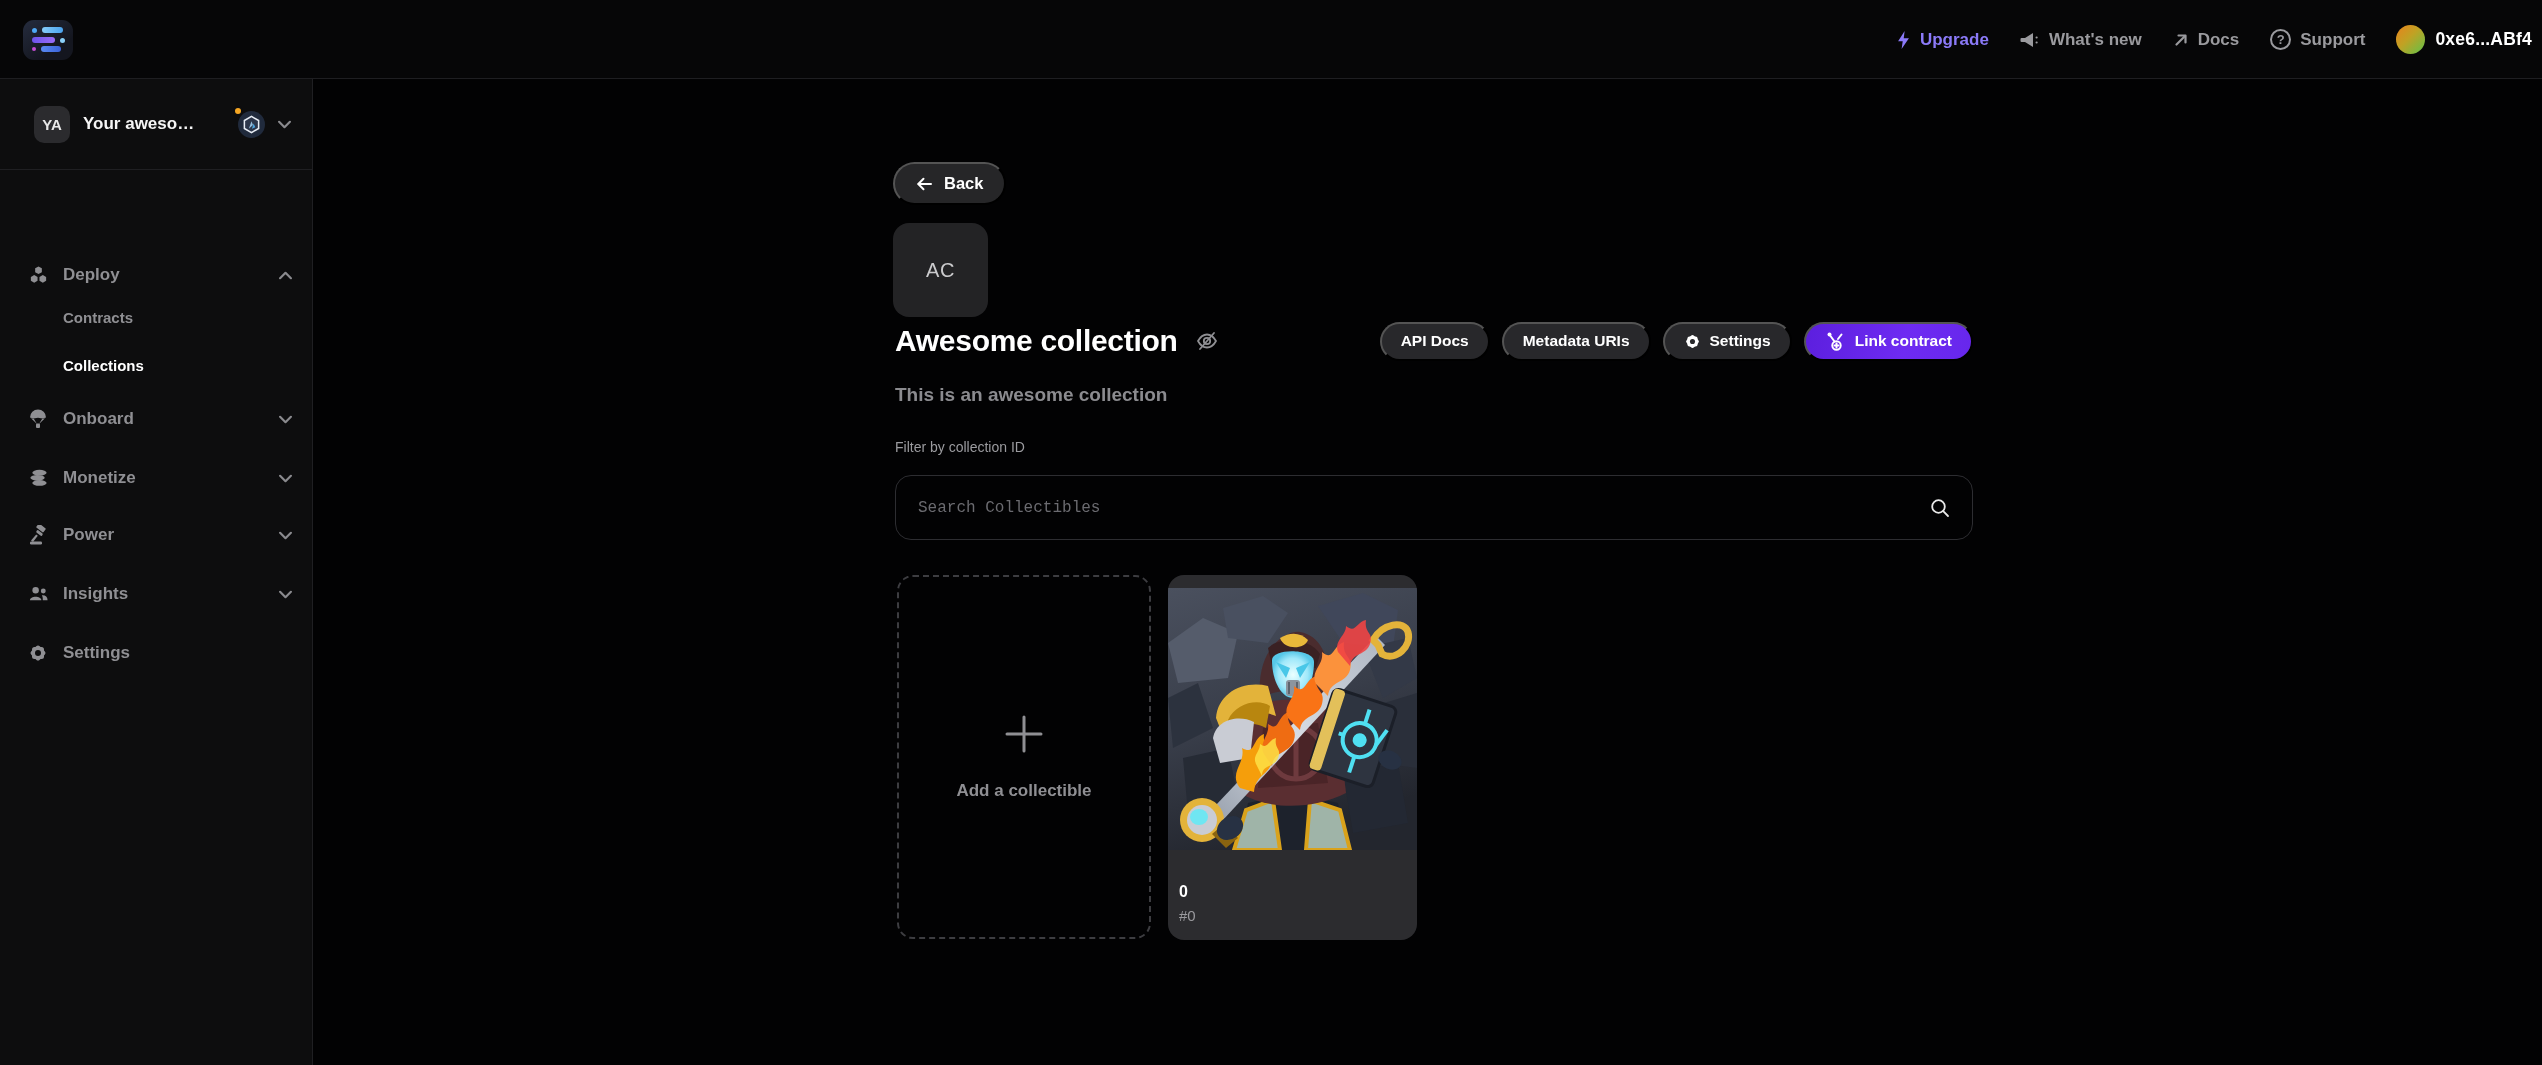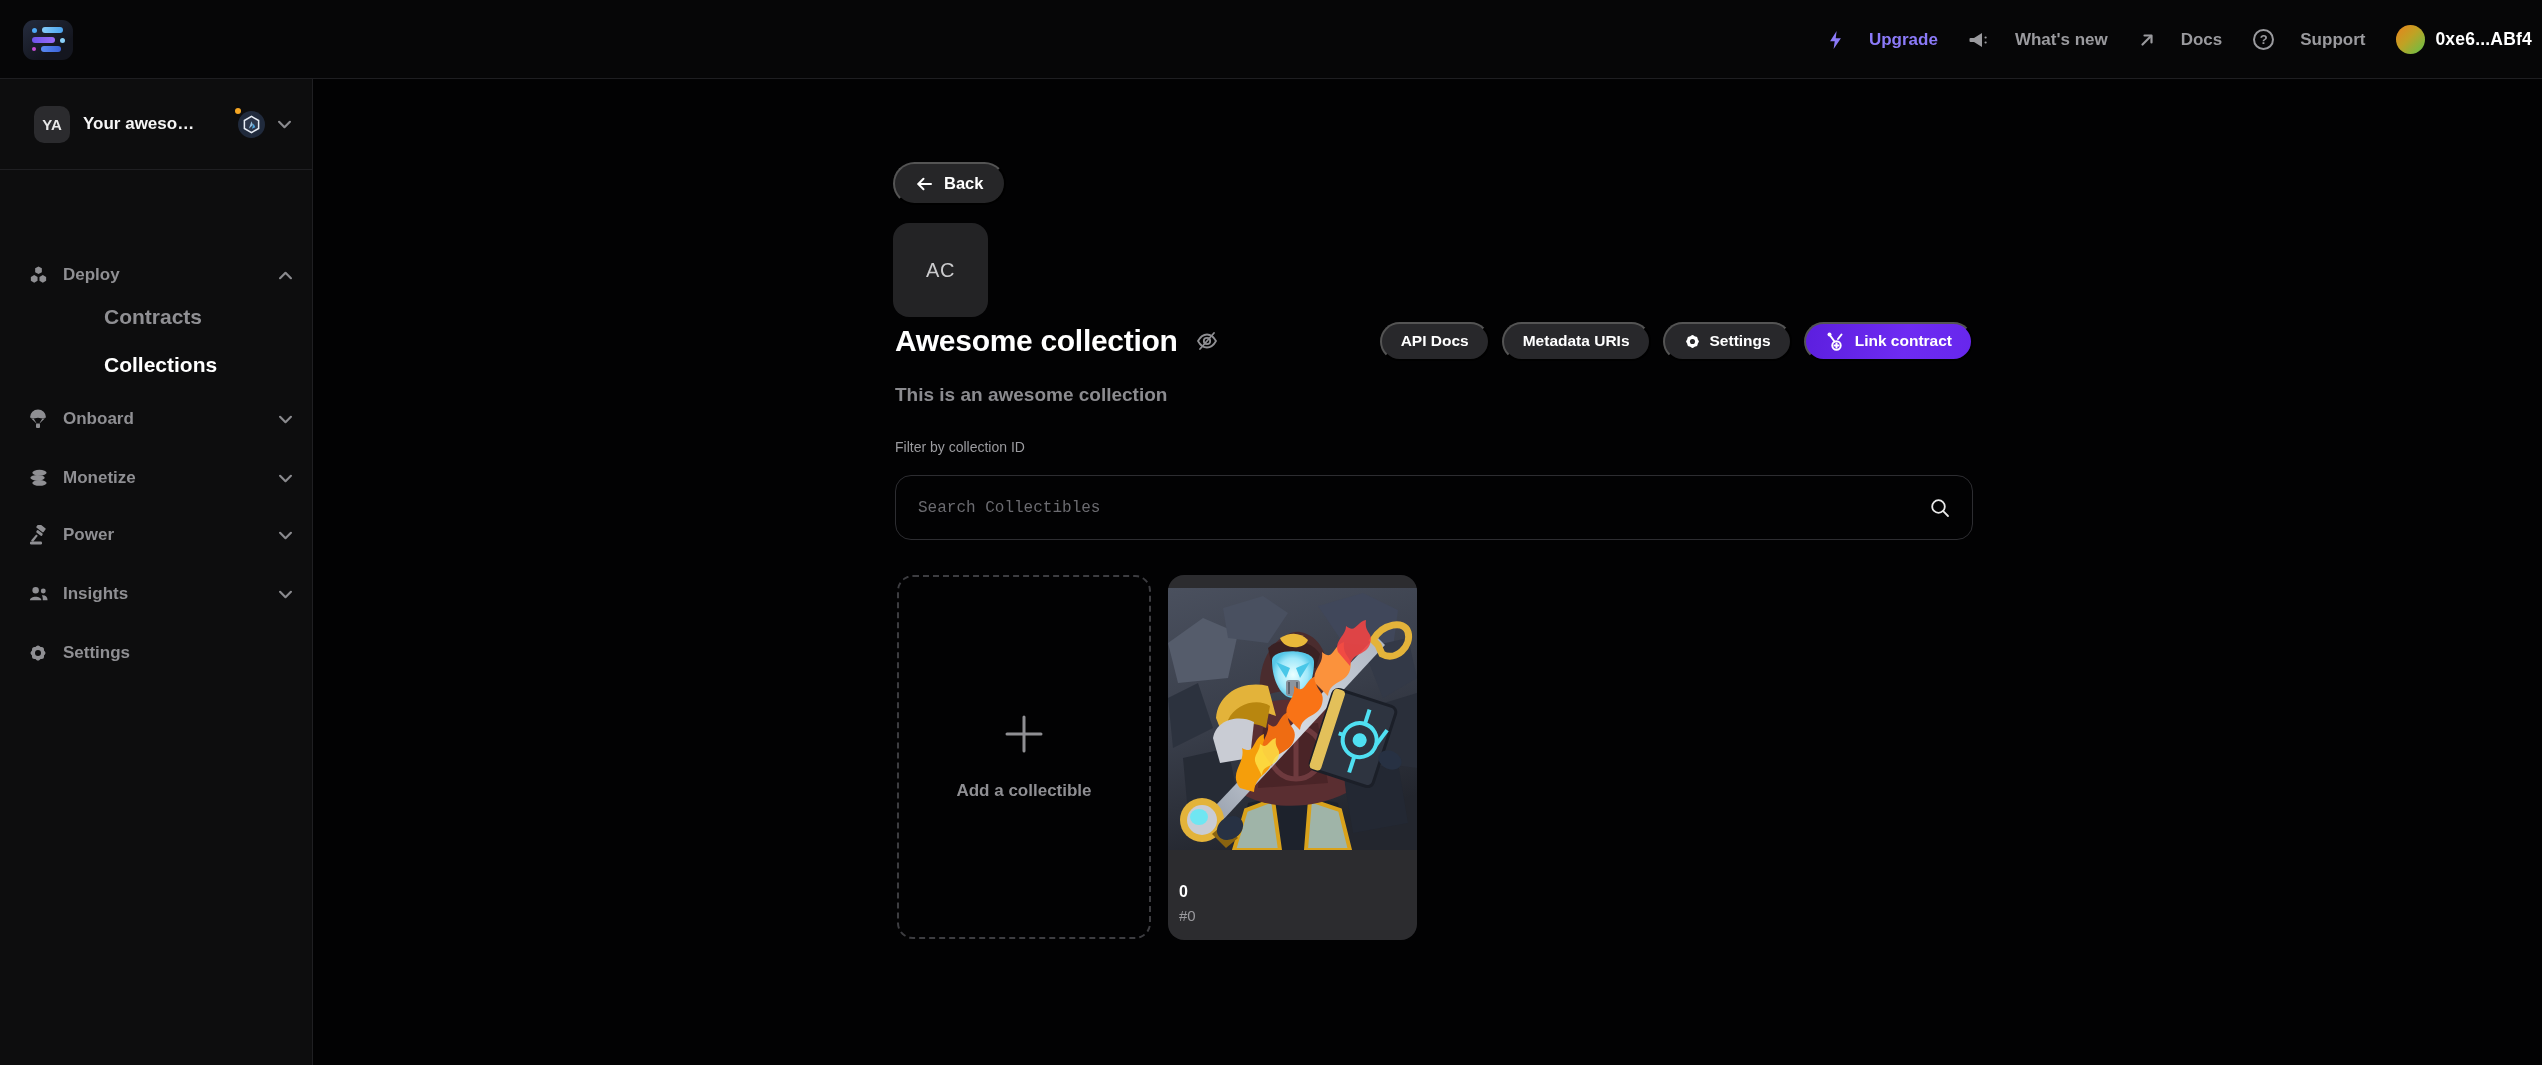"Upgrade" .nav-link { gap: 26px -> 9px }
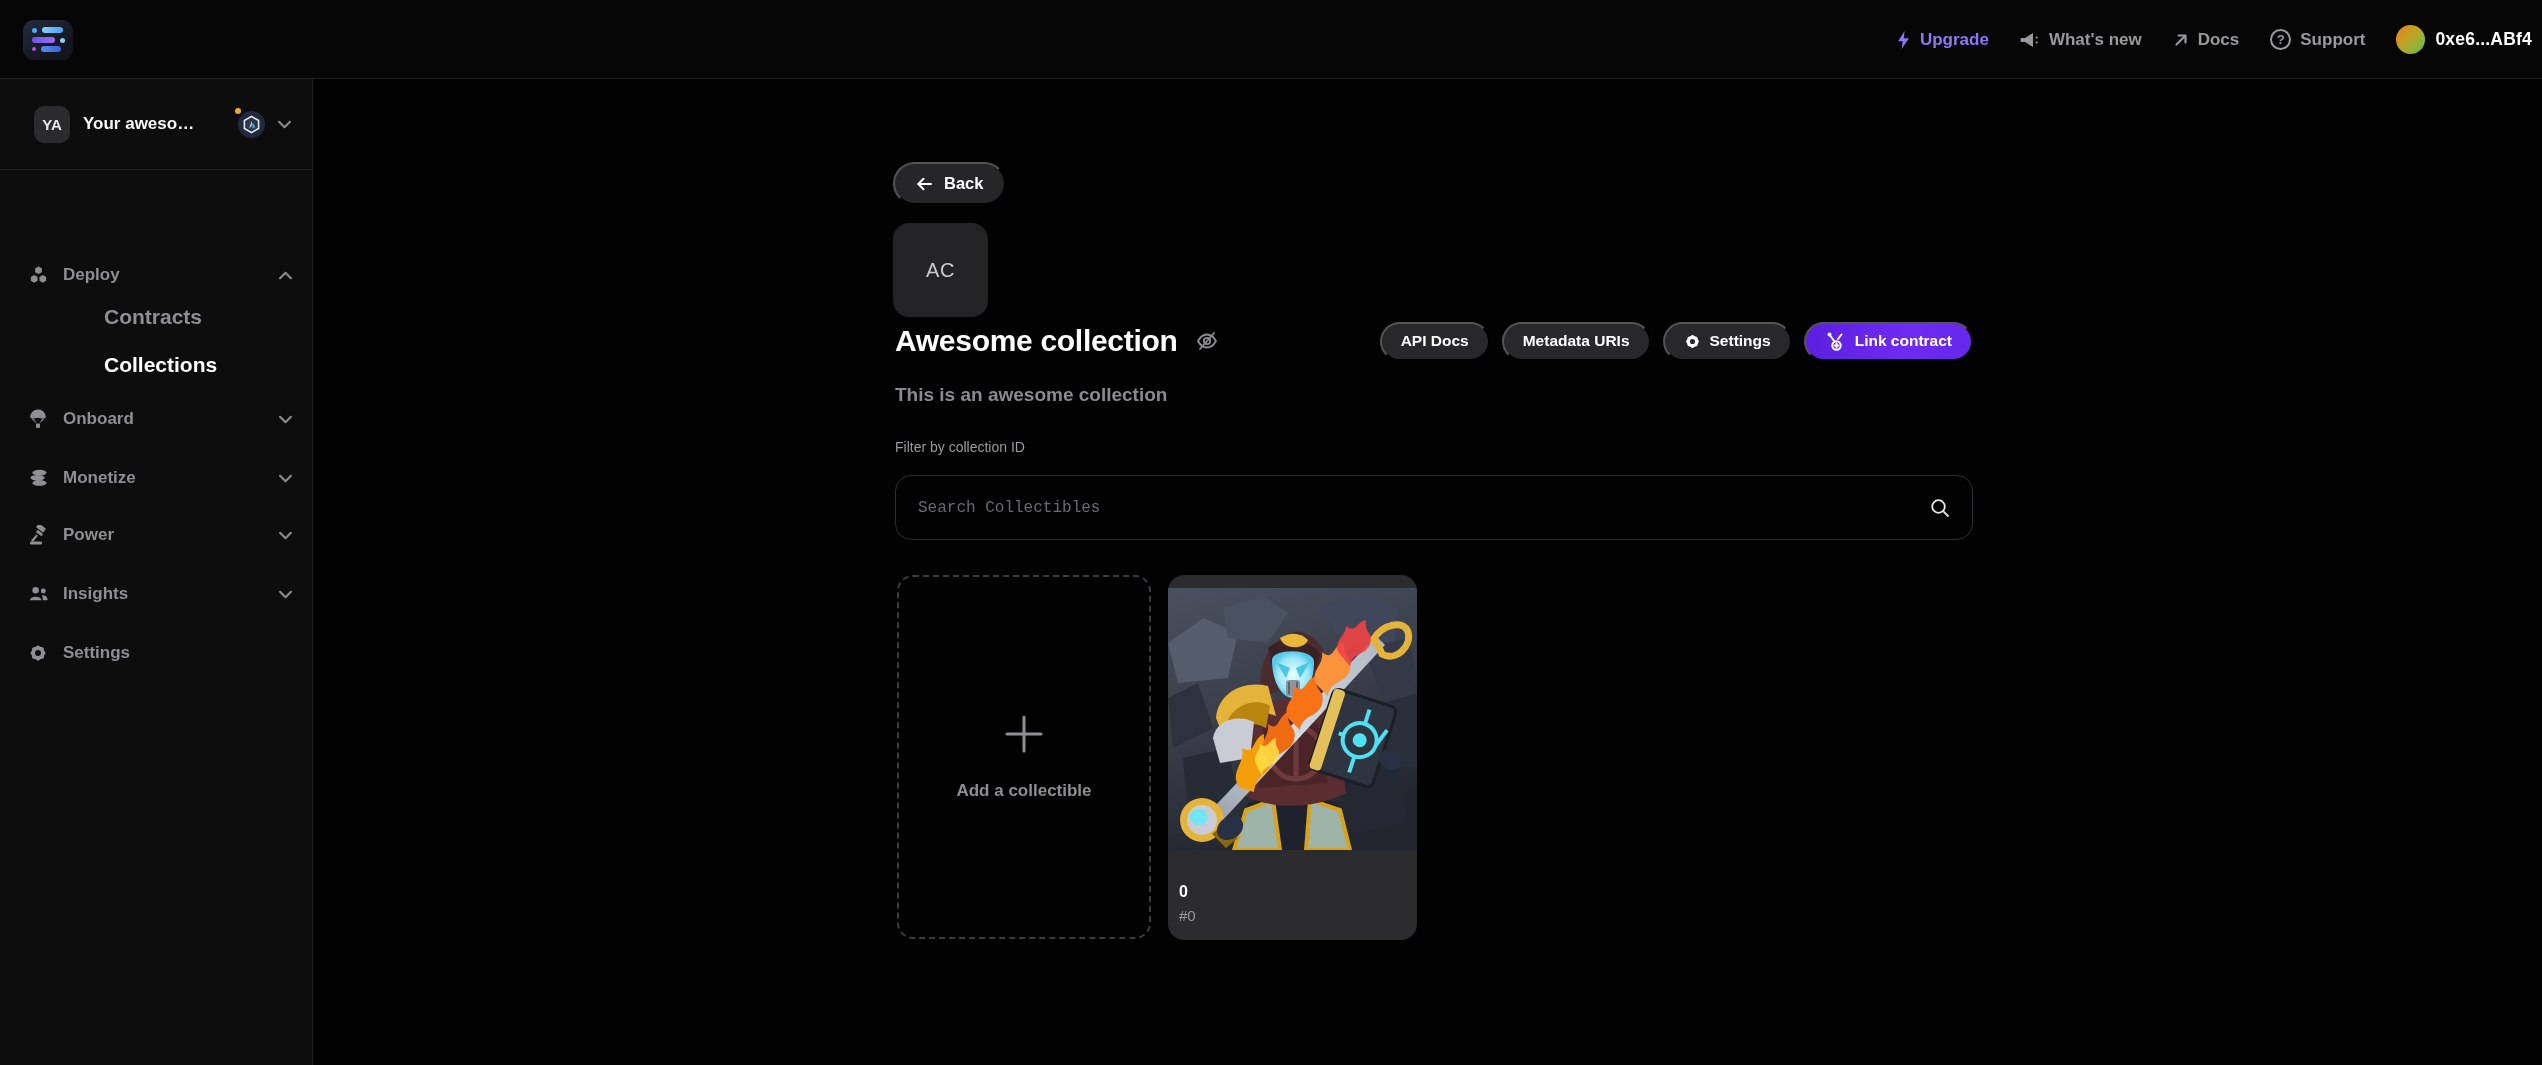"Contracts" .nav-sub { font-size: 21px -> 15px; margin-left: 41px -> none }
